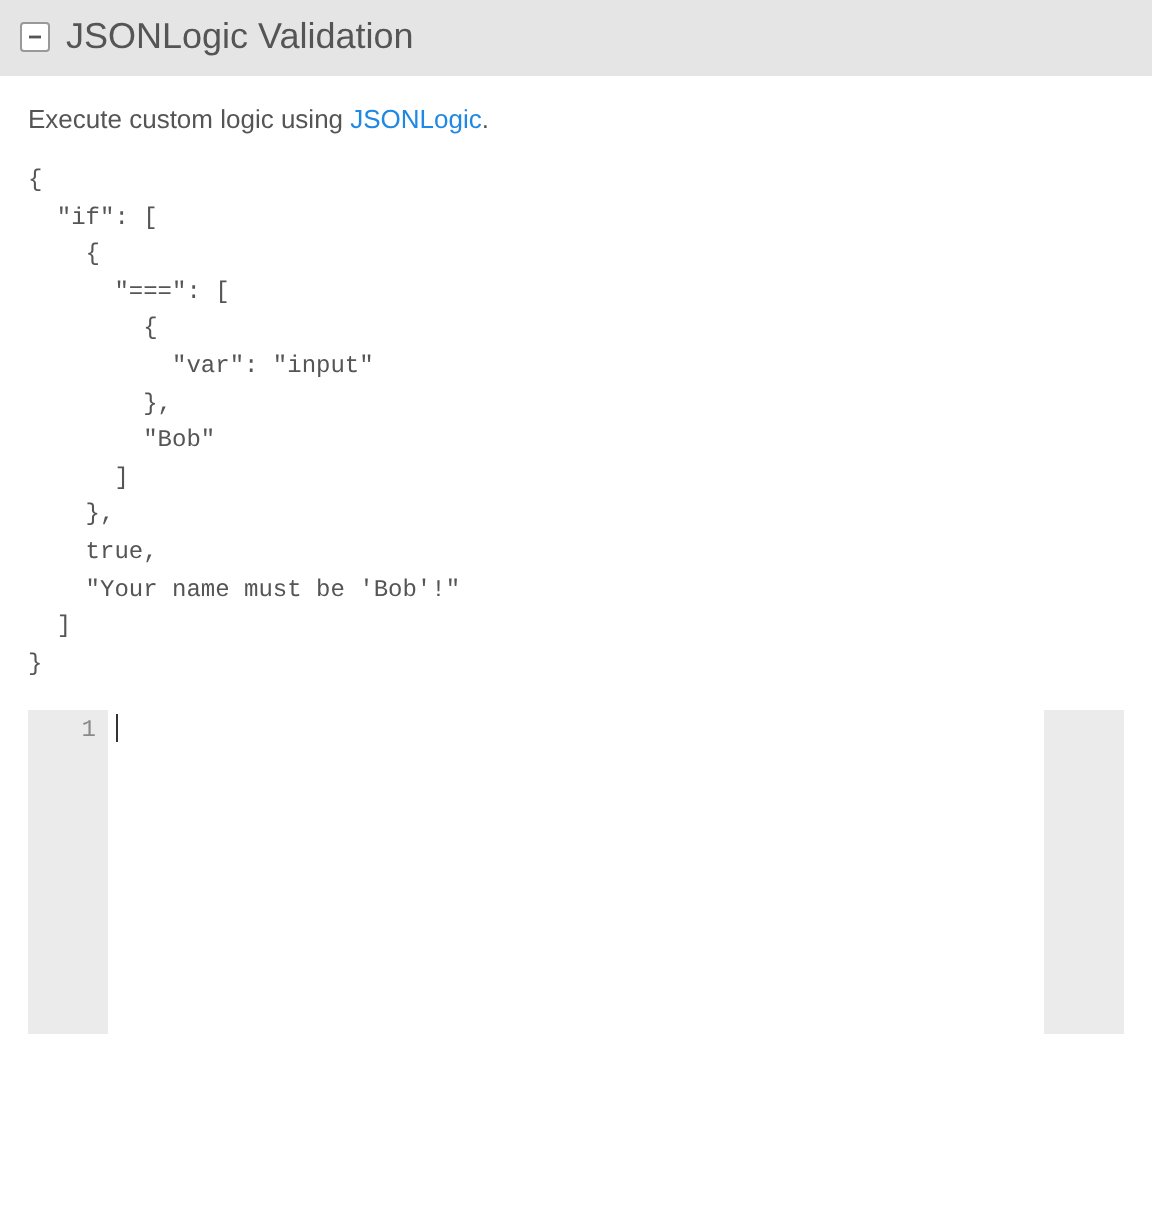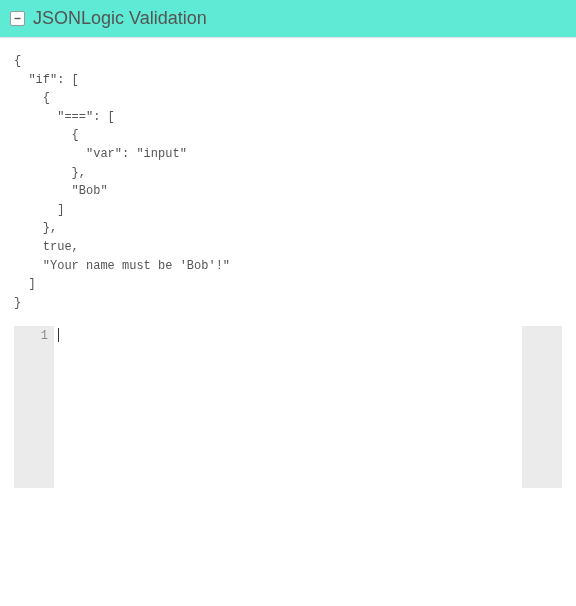"JSONLogic Validation" .panel-header { background: #5eead4 -> #e5e5e5 }
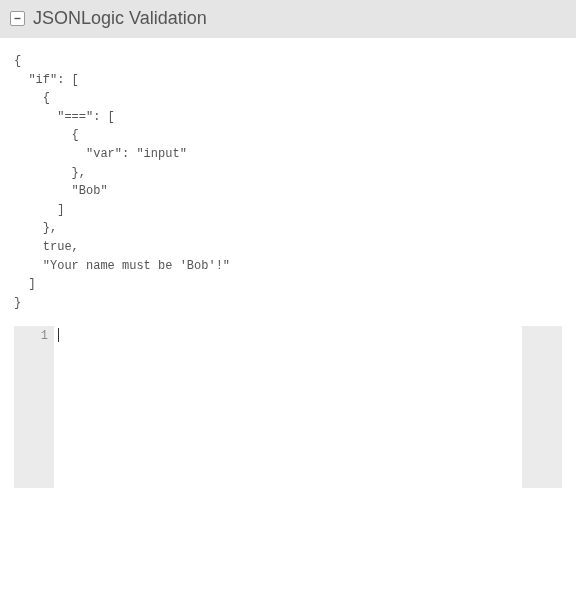"Execute custom logic using JSONLogic." div.intro { html: none -> <div> <span>Execute custom logic using </span><a>JSONLogic</a><span>.</span> </div> }
